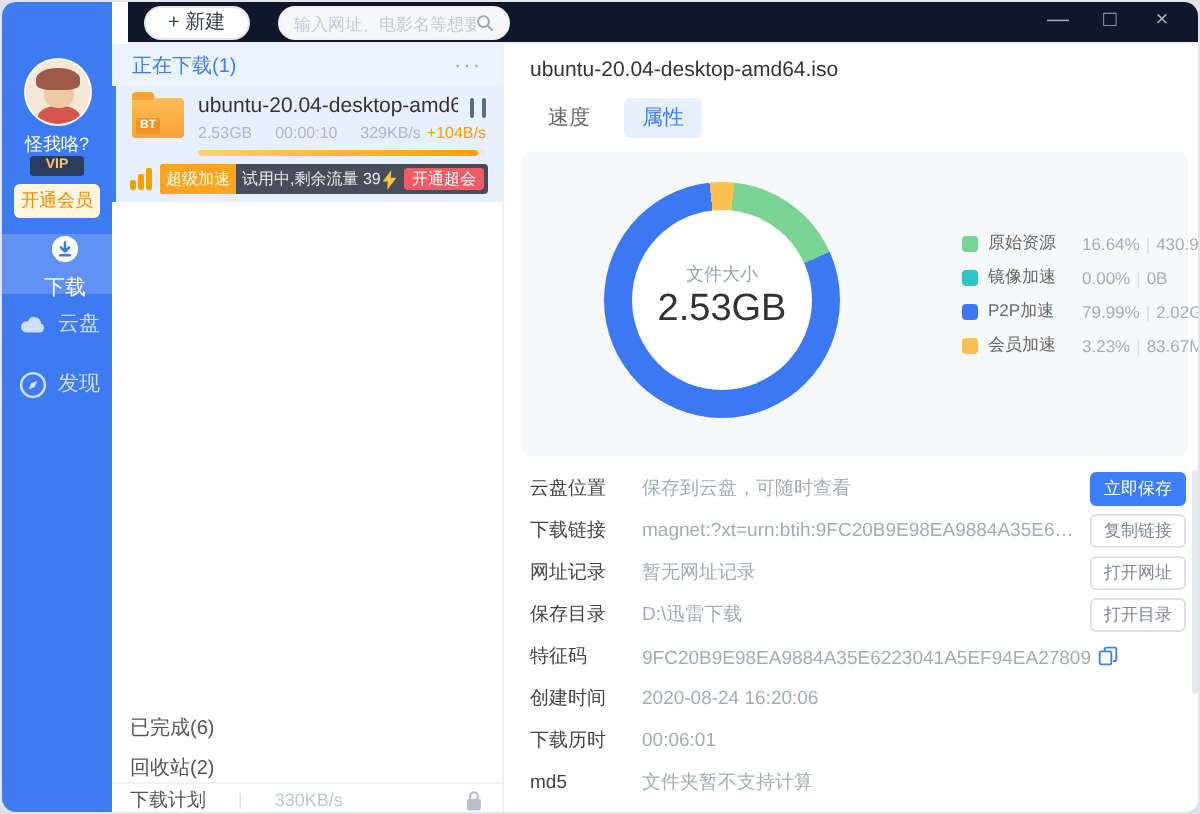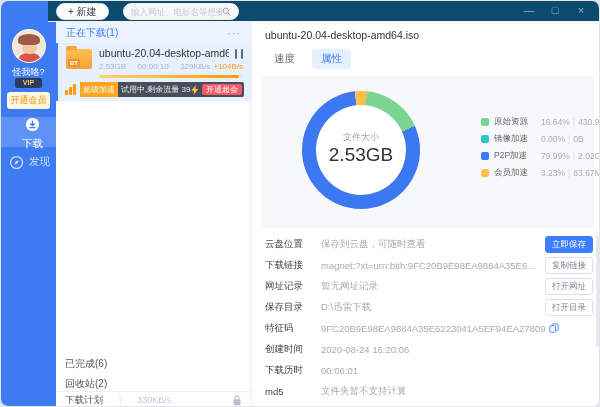"+ 新建" .topbar { background: #0c4a6e -> #0f172a; left: 47px -> 63px }
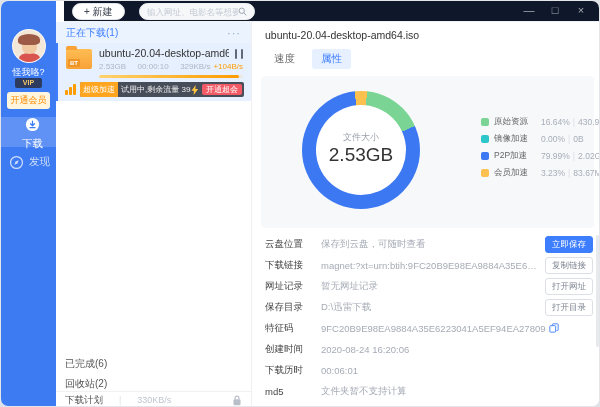"云盘" div.nav-item { html: none -> <div> <svg> <path></path> </svg> <span>云盘</span> </div> }
